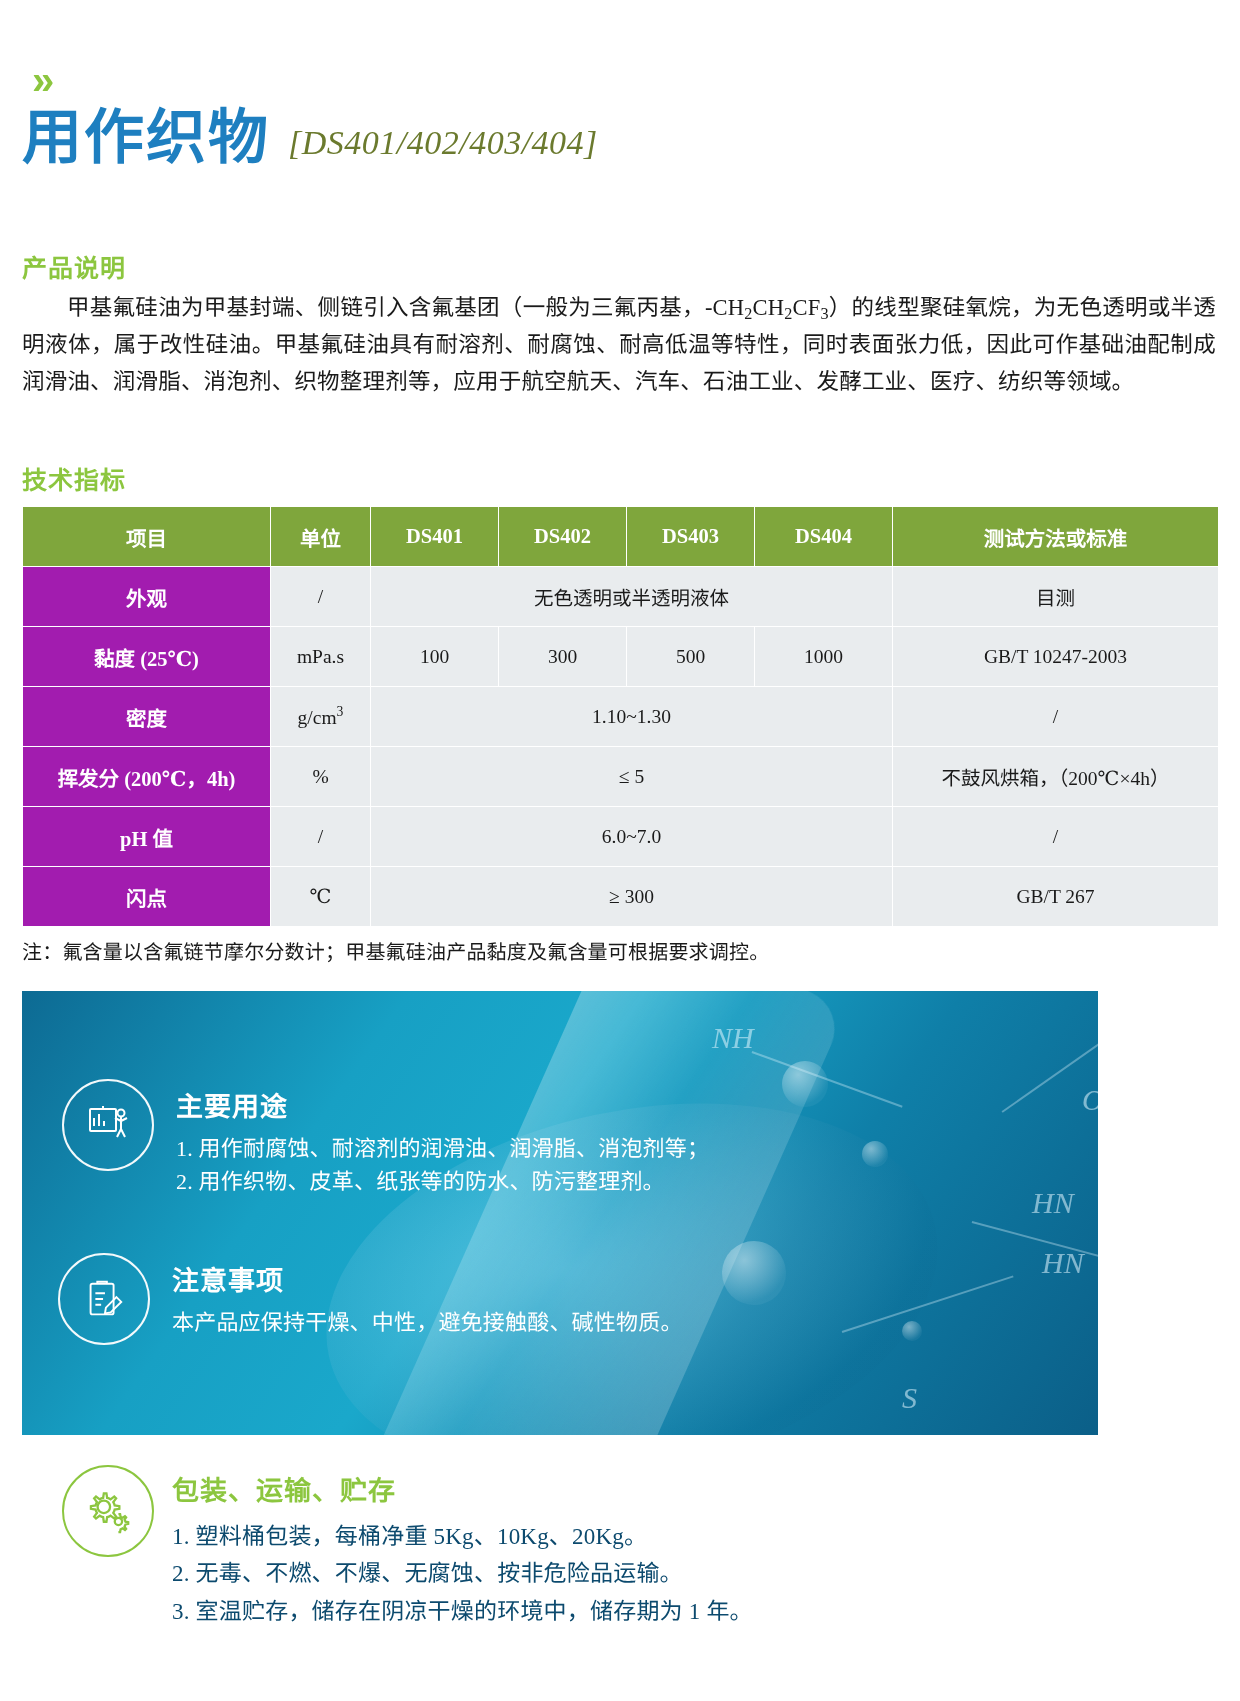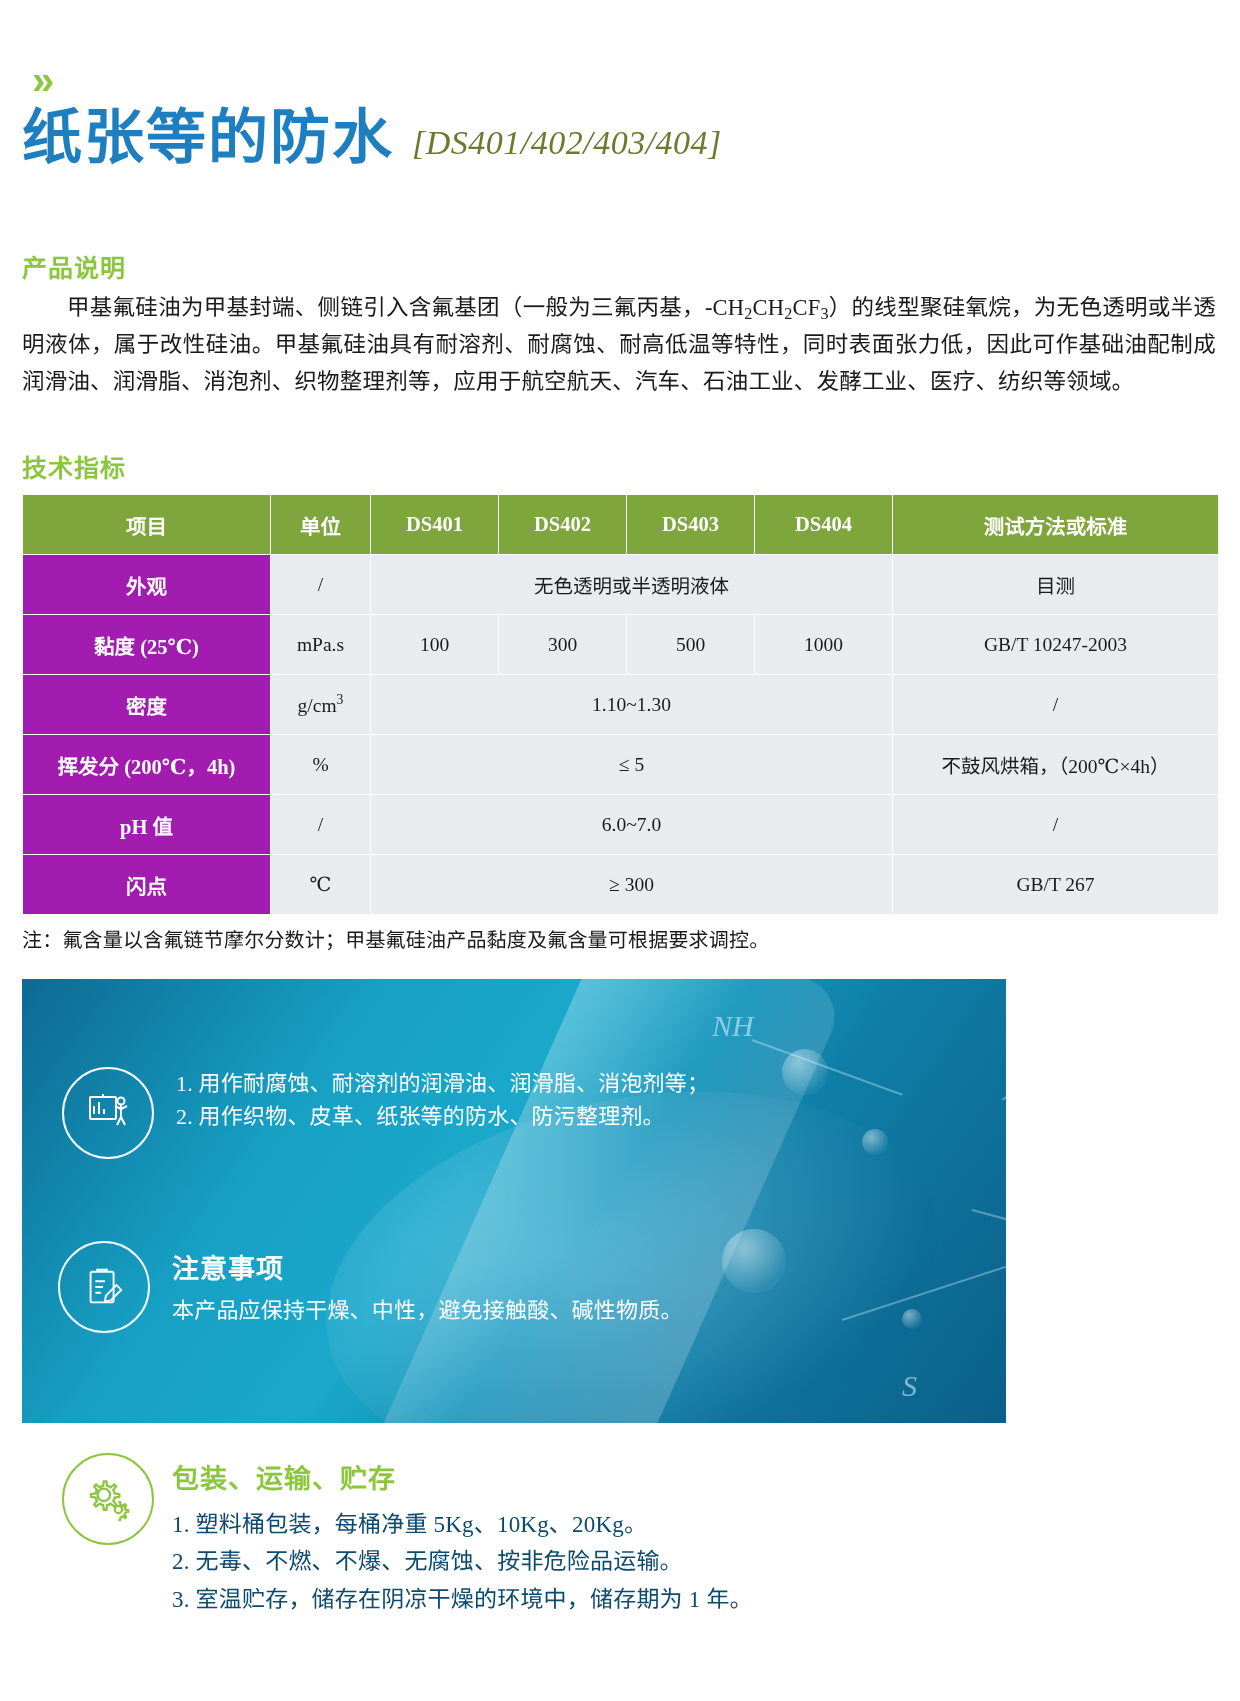"纸张等的防水" div.main-title { text: 纸张等的防水 -> 用作织物 }
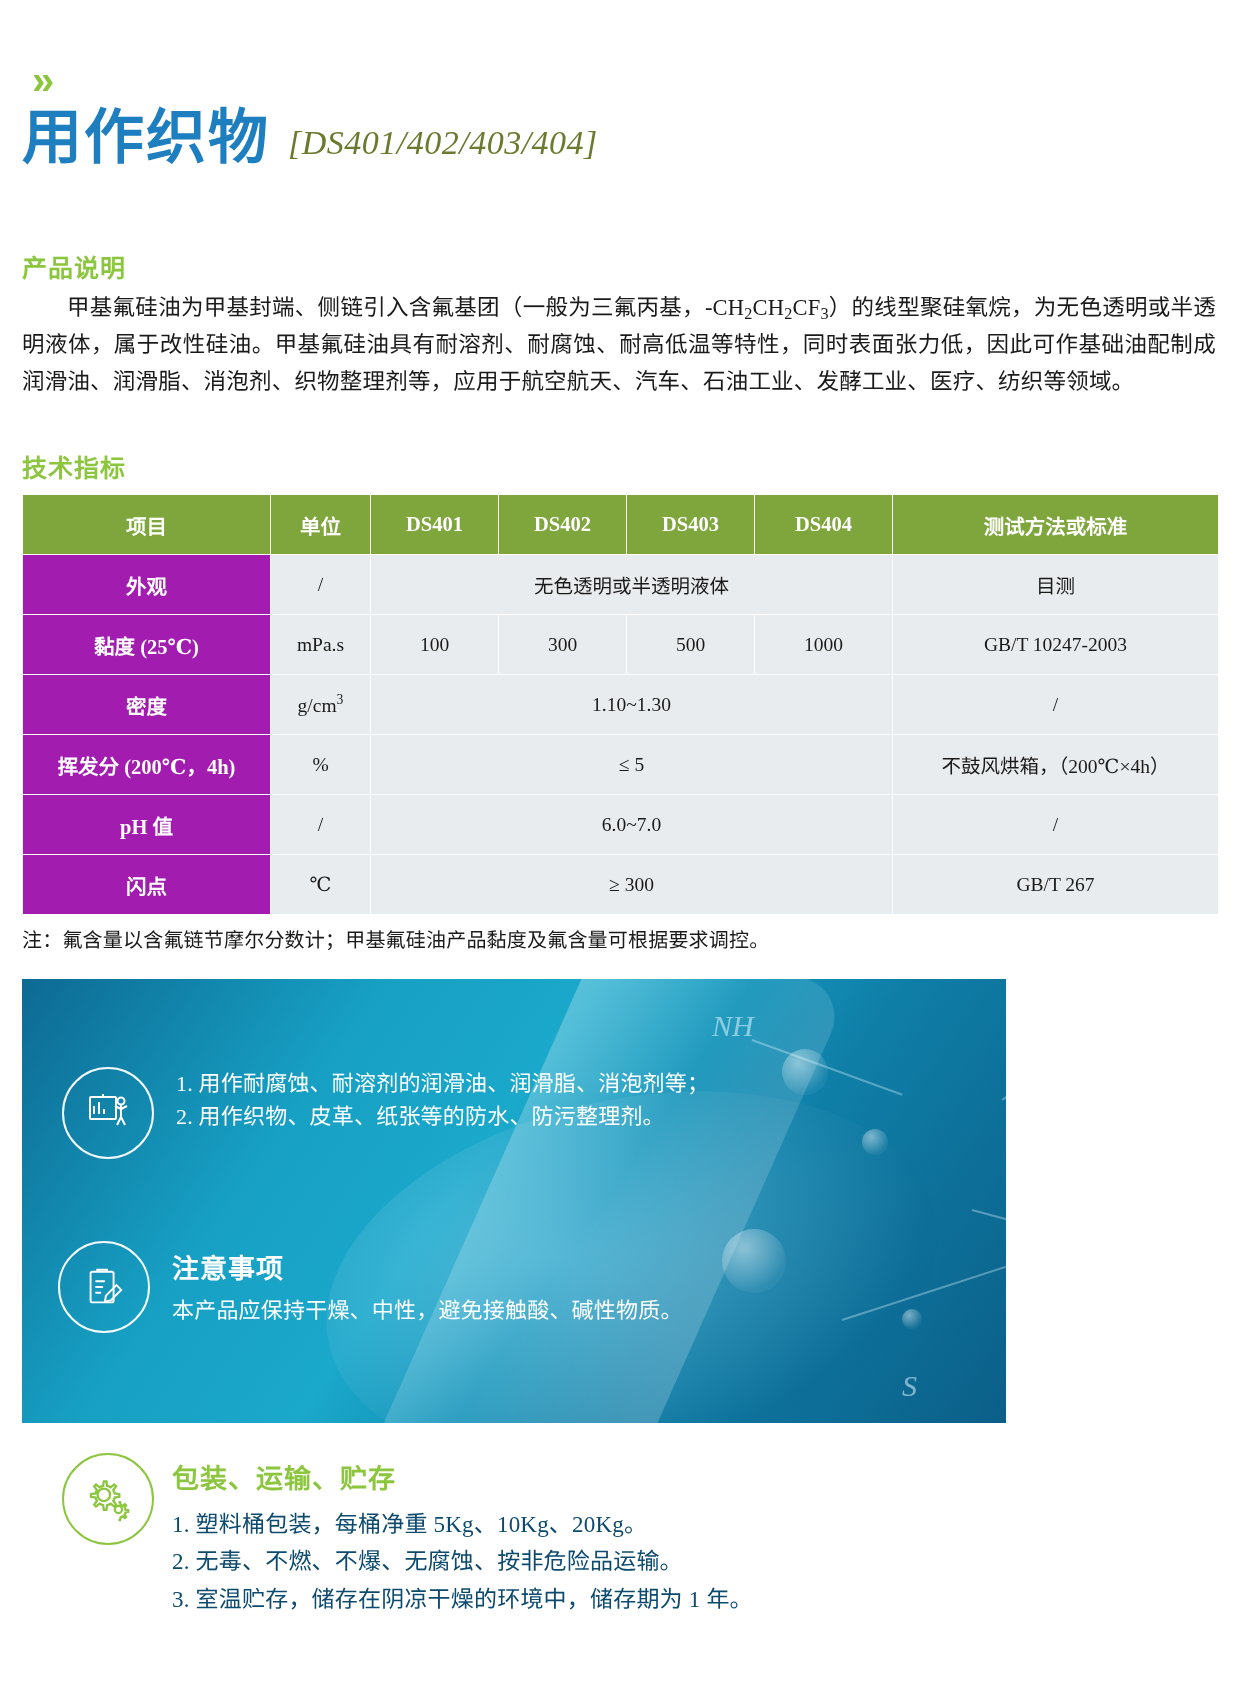"技术指标" .sec-tech { margin-top: 48px -> 60px }
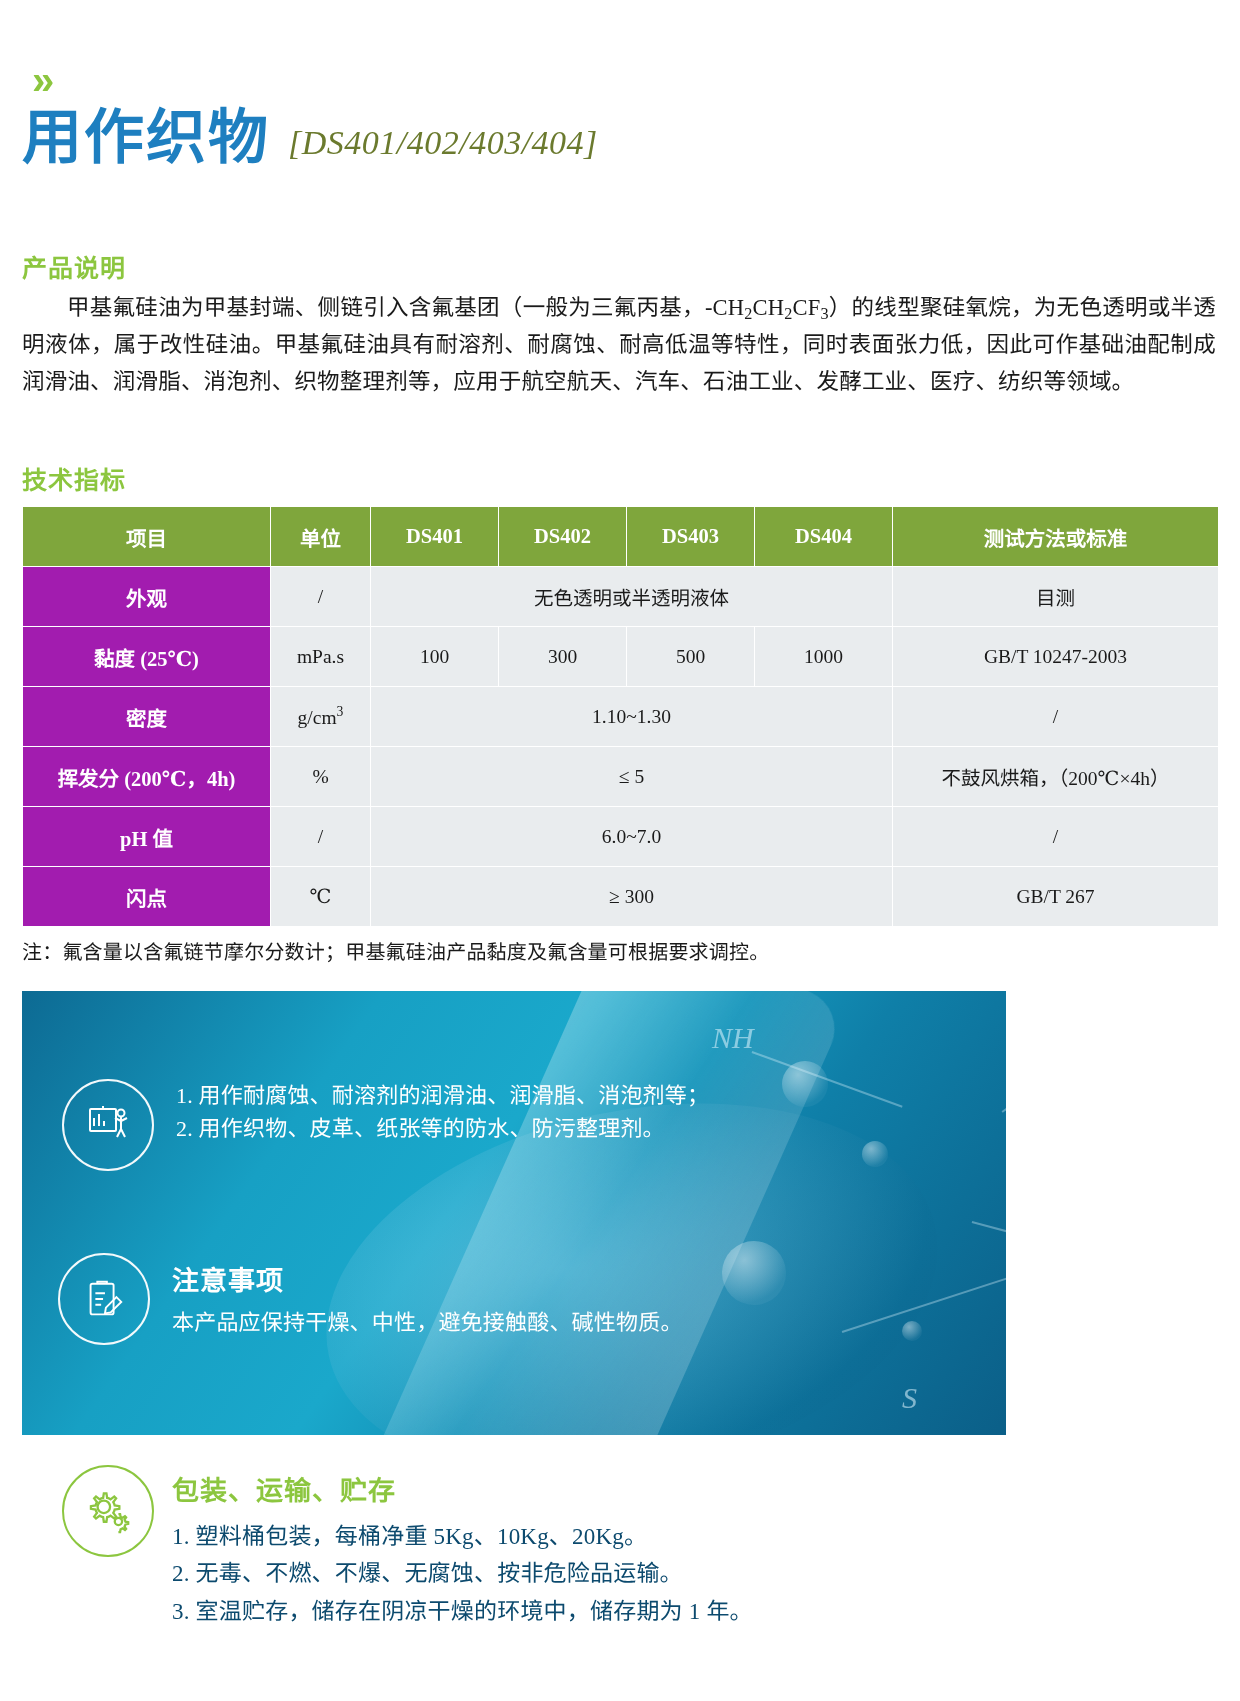"NH" .photo-band { width: 984px -> 1076px }
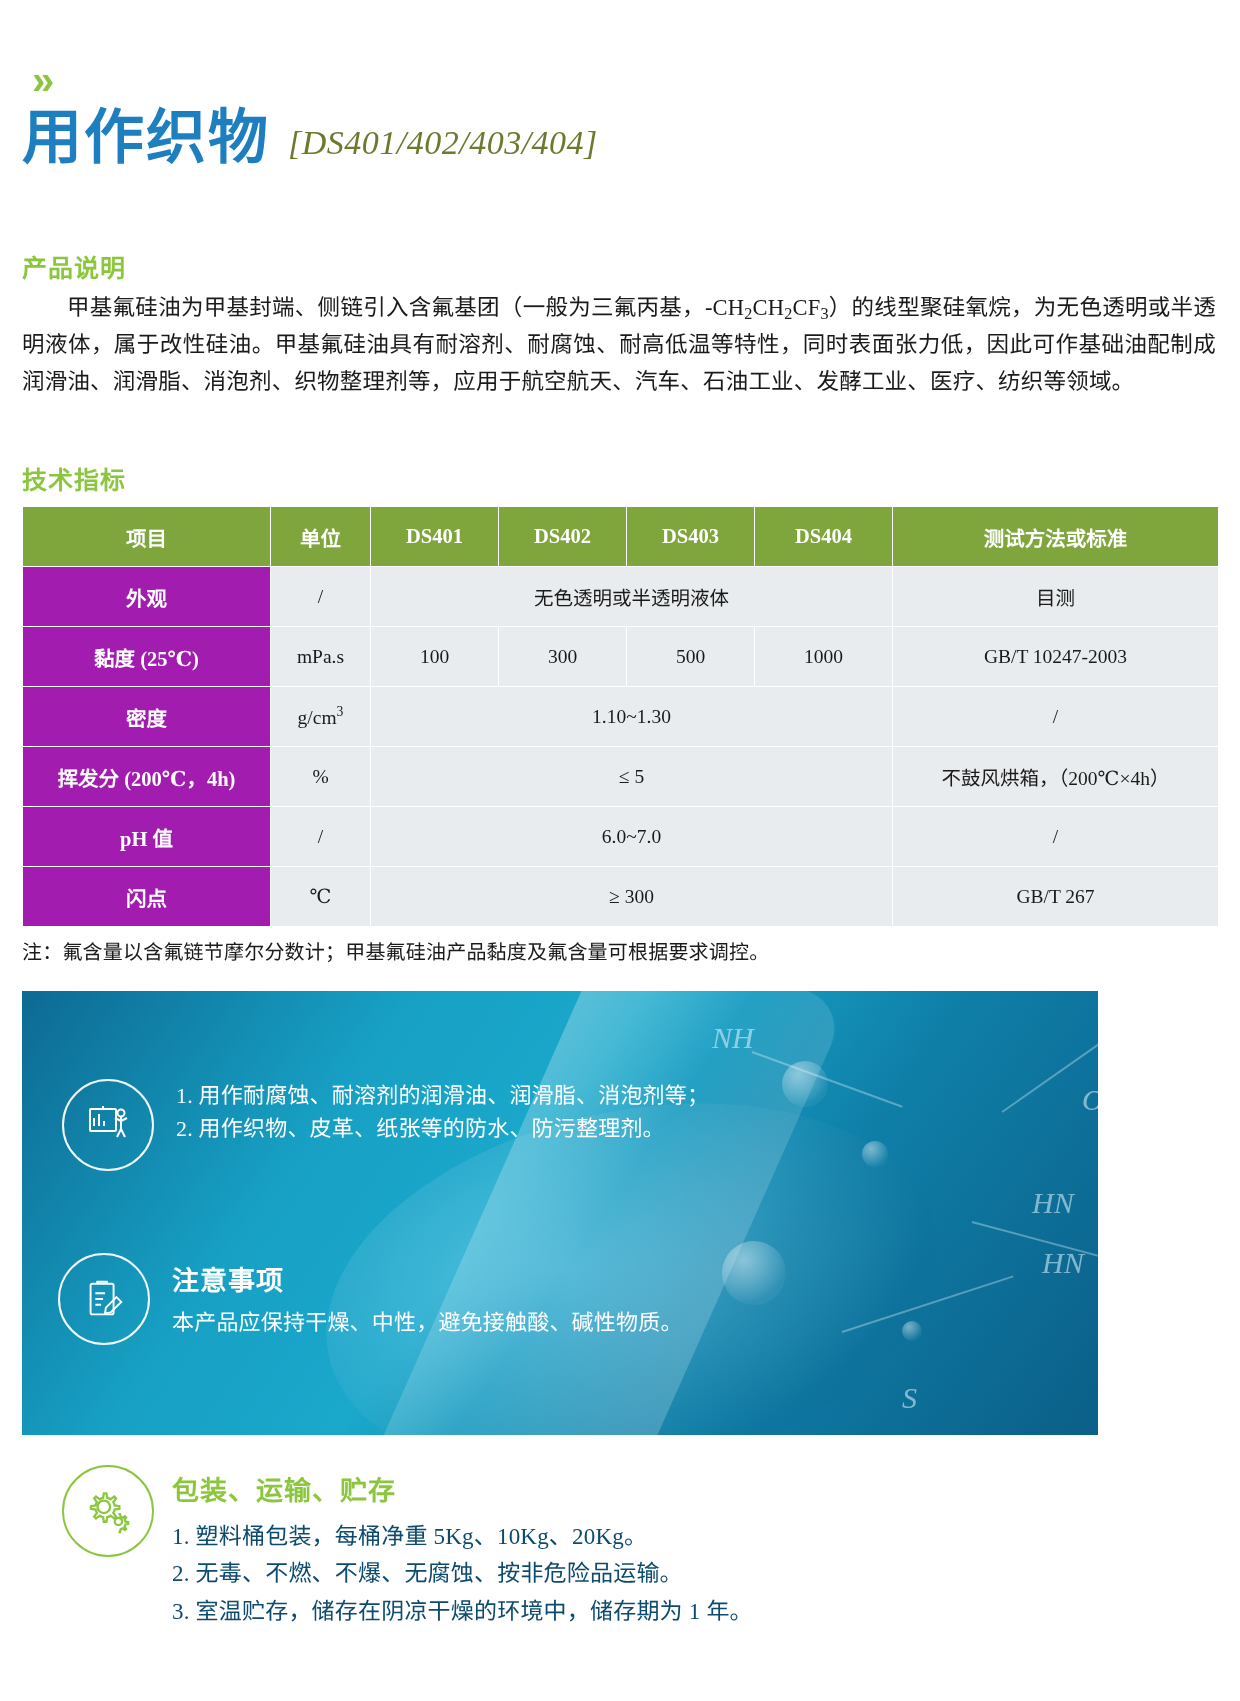"主要用途" div.ftitle { html: none -> <div>主要用途</div> }
